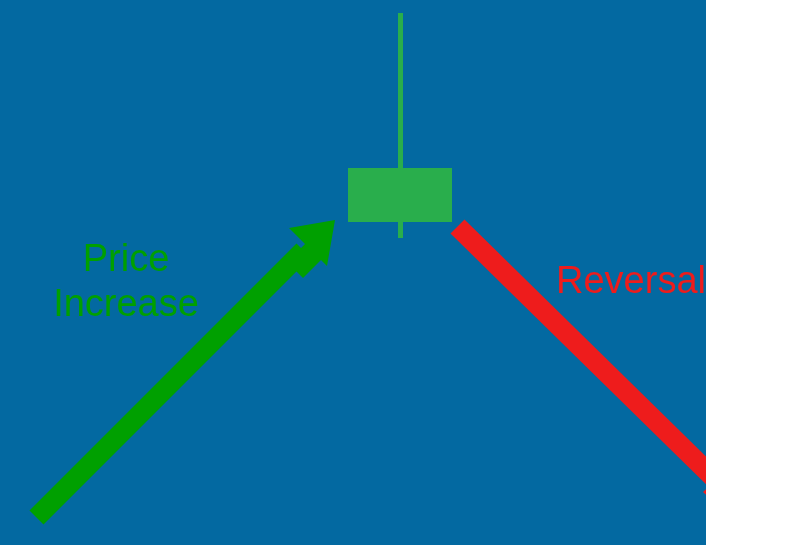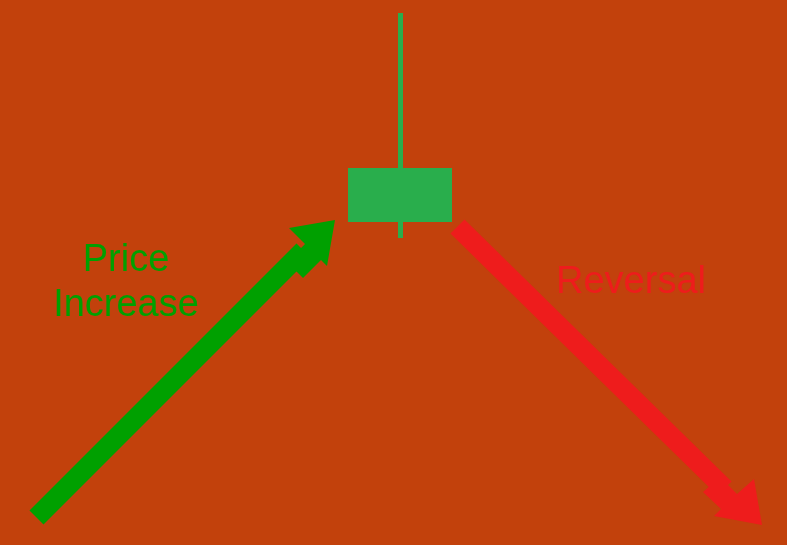"Price" #diagram-root { background: #c2410c -> #0369a1; width: 787px -> 706px }
